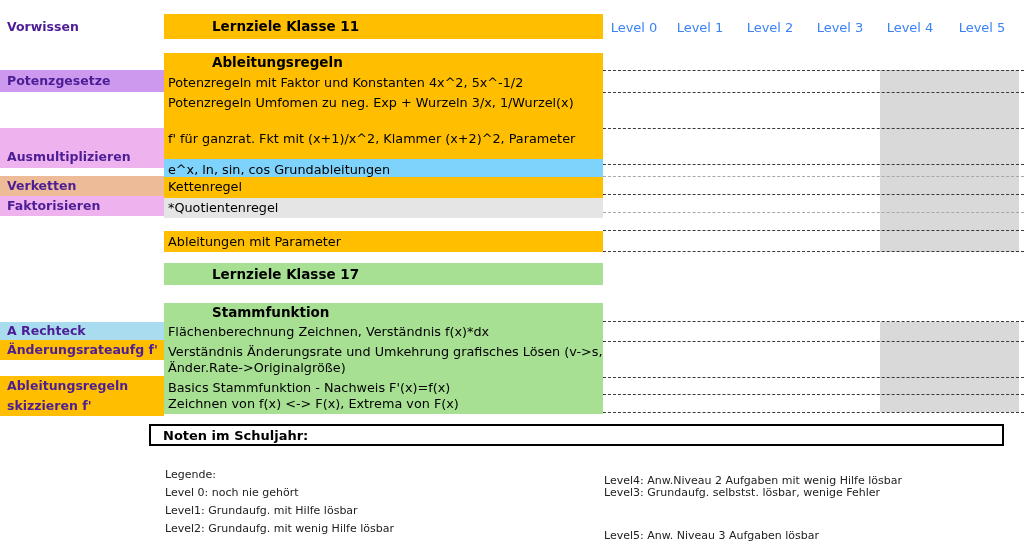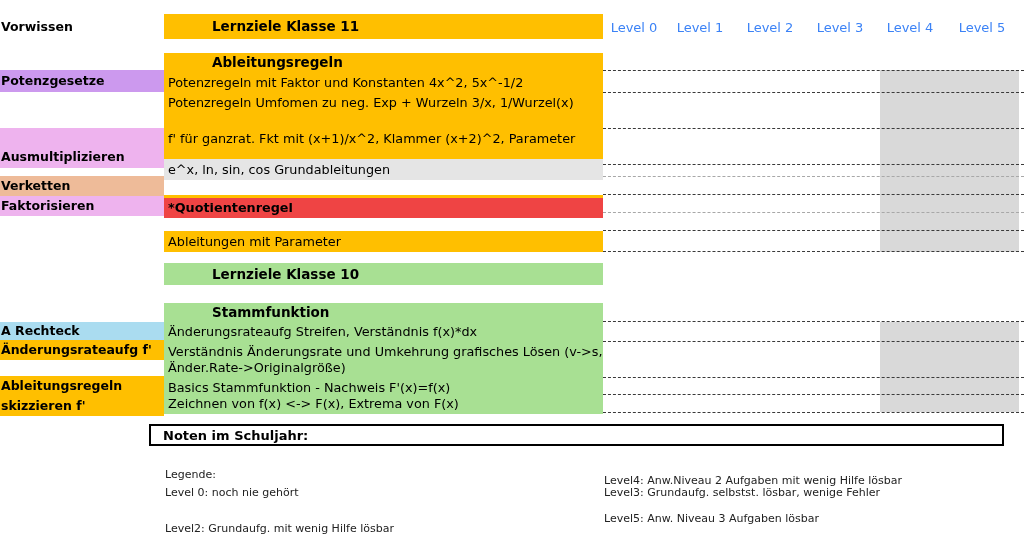"Vorwissen" .lbl { color: #000000 -> #4c1d95; padding-left: 1px -> 7px }
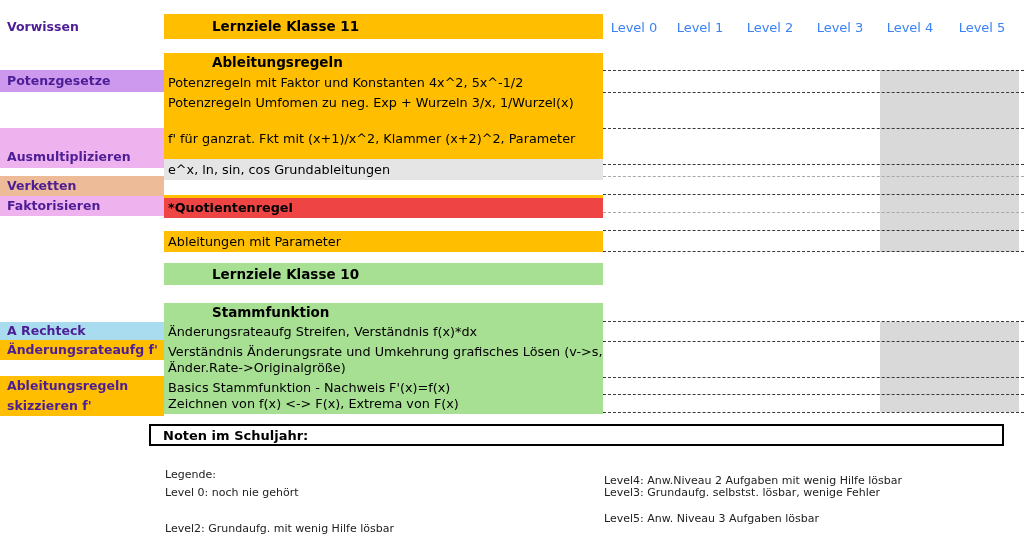"e^x, ln, sin, cos Grundableitungen" div.abs { background: #e5e5e5 -> #7dd3fc }
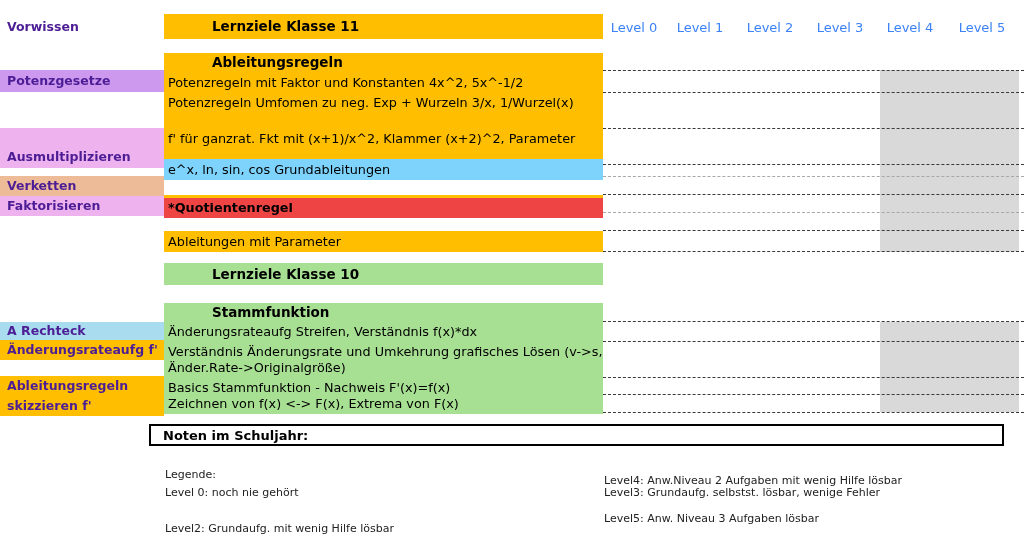"Kettenregel" div.abs { html: none -> <div>Kettenregel</div> }
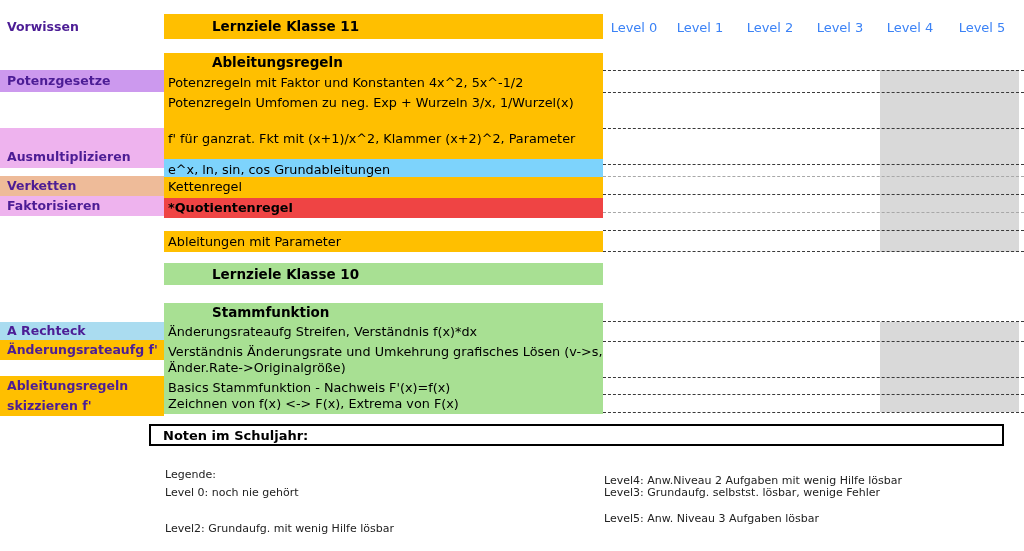"*Quotientenregel" div.abs { background: #ef4444 -> #e5e5e5; font-weight: bold -> none }
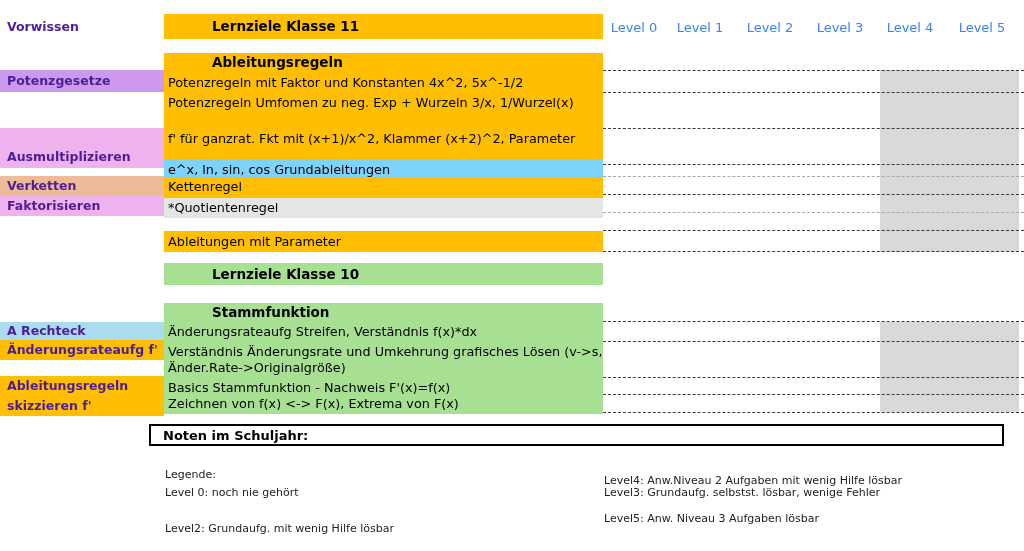"Lernziele Klasse 10" div.abs { text: 10 -> 17 }
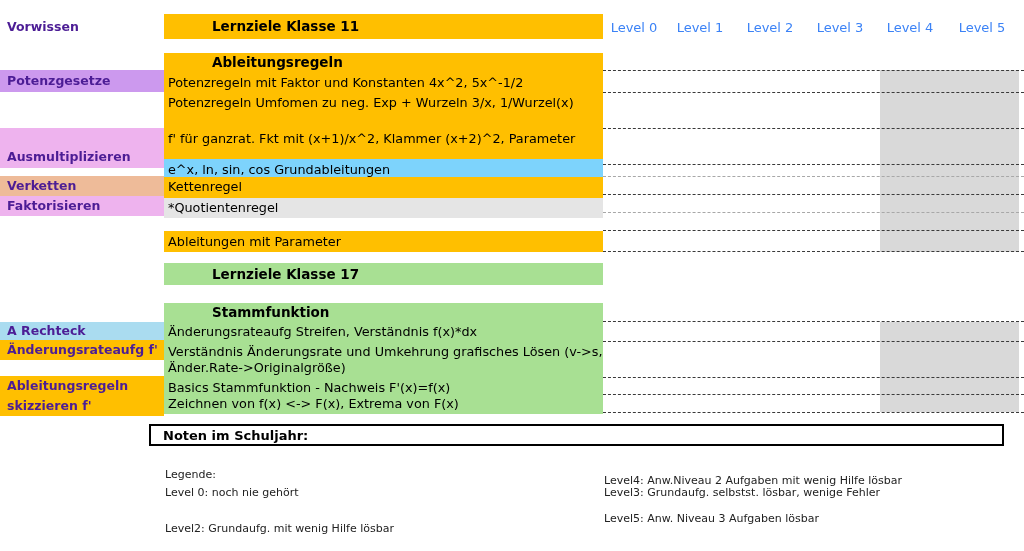"Änderungsrateaufg Streifen, Verständnis" div.abs { text: Änderungsrateaufg Streifen -> Flächenberechnung Zeichnen }
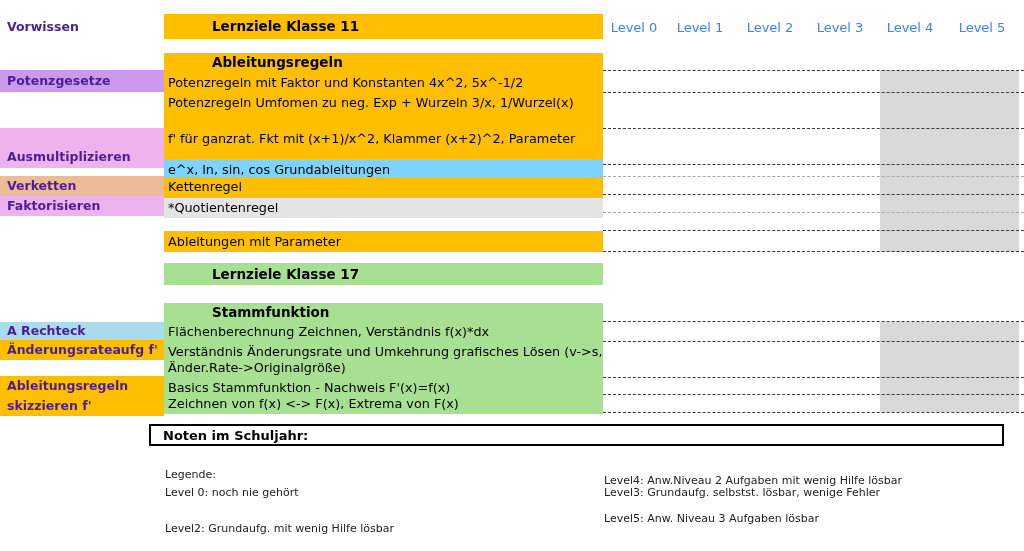"Level1: Grundaufg. mit Hilfe lösbar" div.abs { html: none -> <div>Level1: Grundaufg. mit Hilfe lösbar</div> }
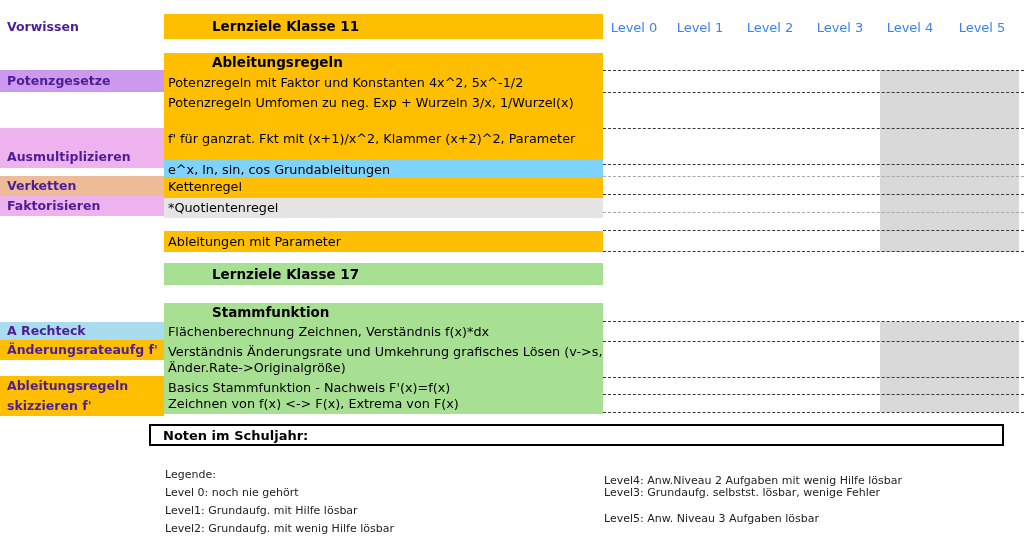"Level5: Anw. Niveau 3 Aufgaben" div.abs { top: 513px -> 530px }
